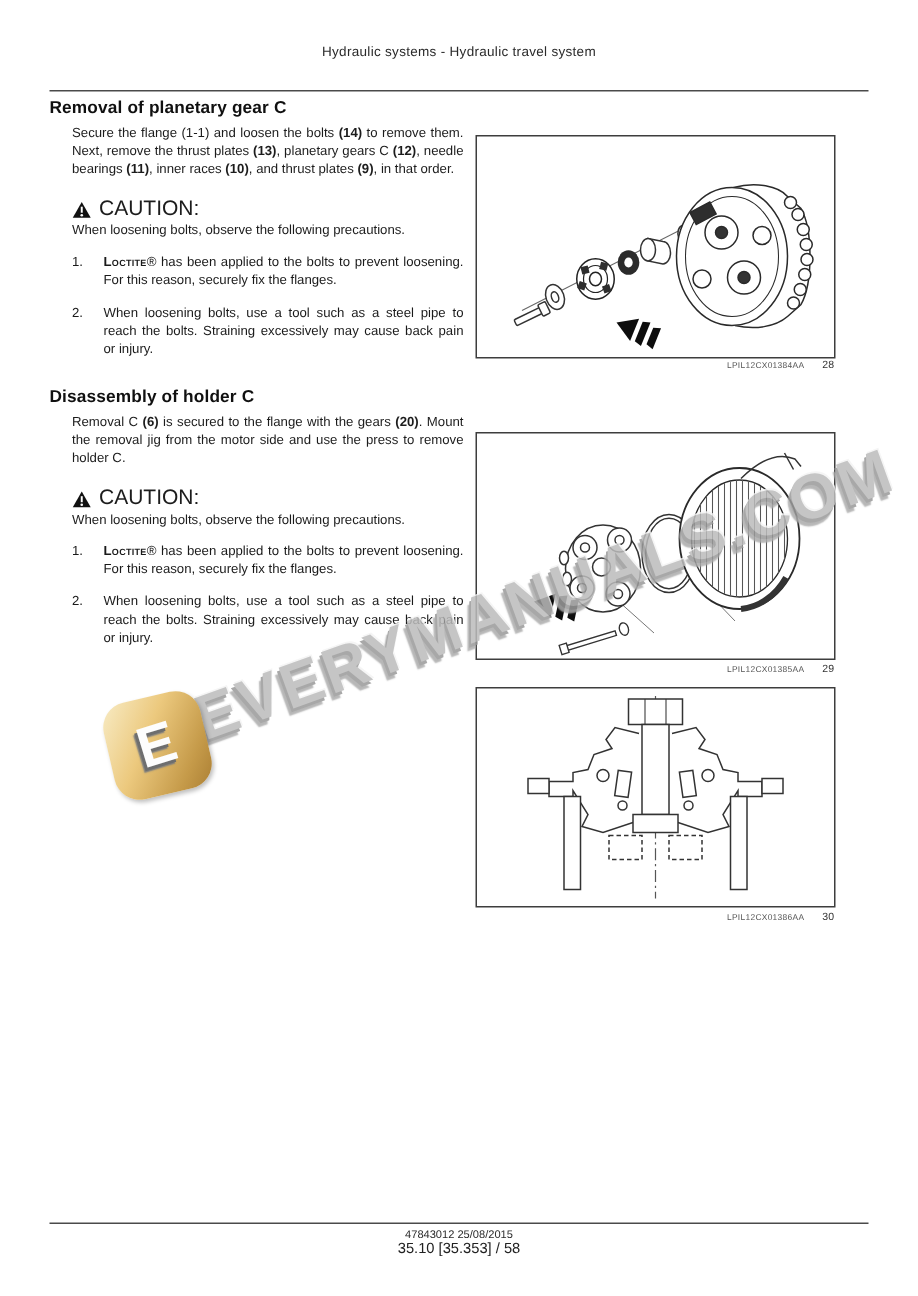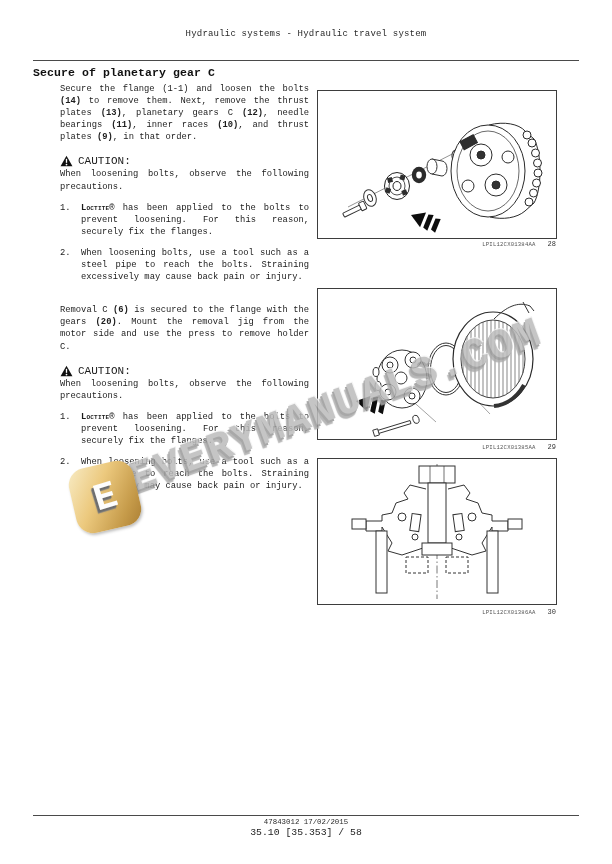"Hydraulic systems - Hydraulic travel" .page { font-family: Liberation Mono, monospace -> Liberation Sans, sans-serif }
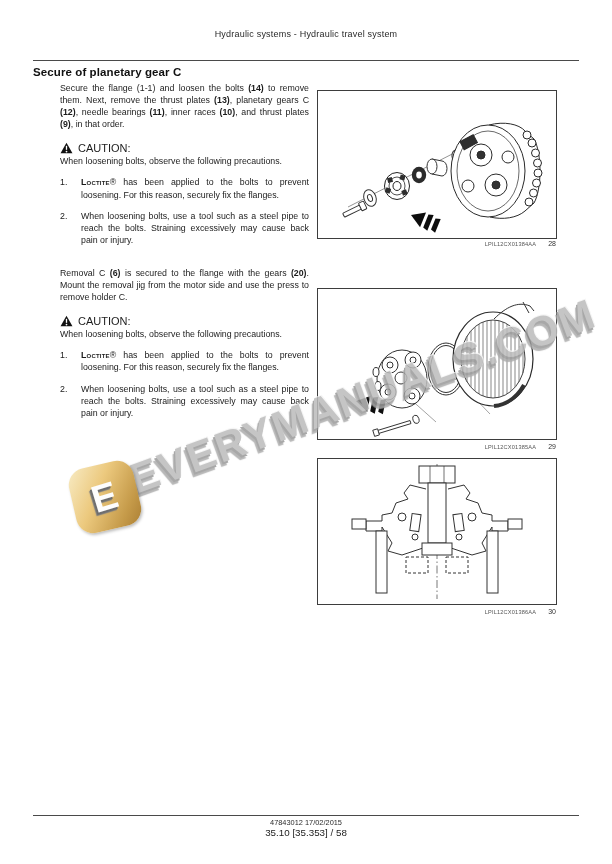"Secure of planetary gear C" h2.section-heading { text: Secure -> Removal }
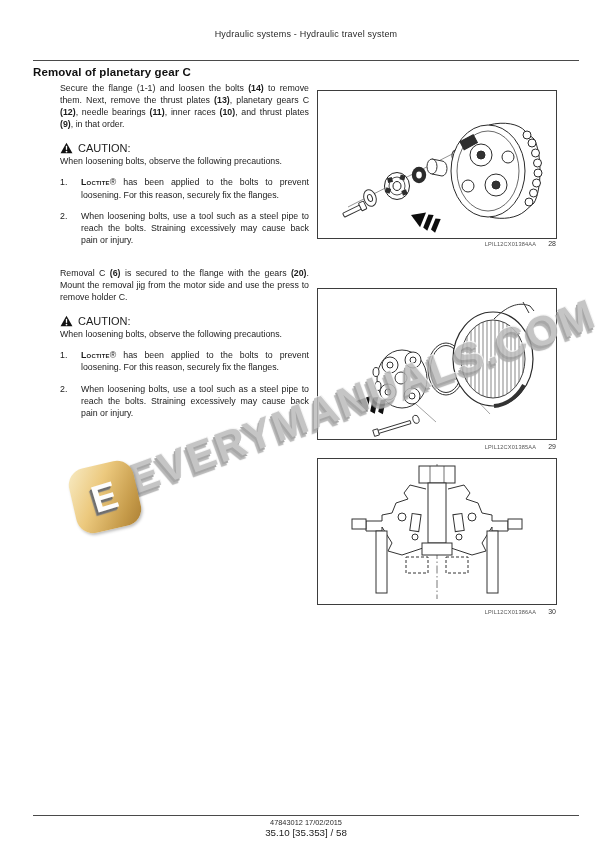"Secure the flange (1-1) and" .body-indent { margin-left: 27px -> 15px }
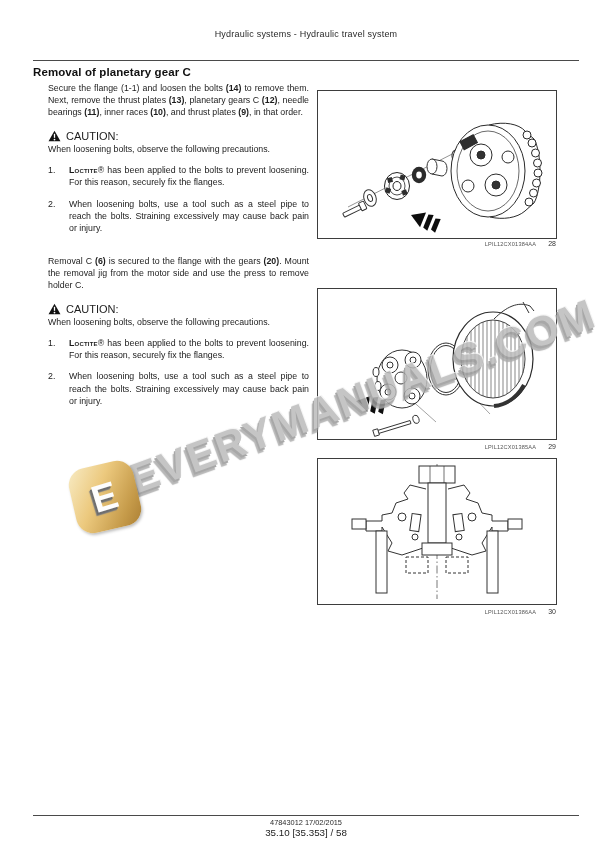"CAUTION:" .caution-label { font-size: 11px -> 14px }
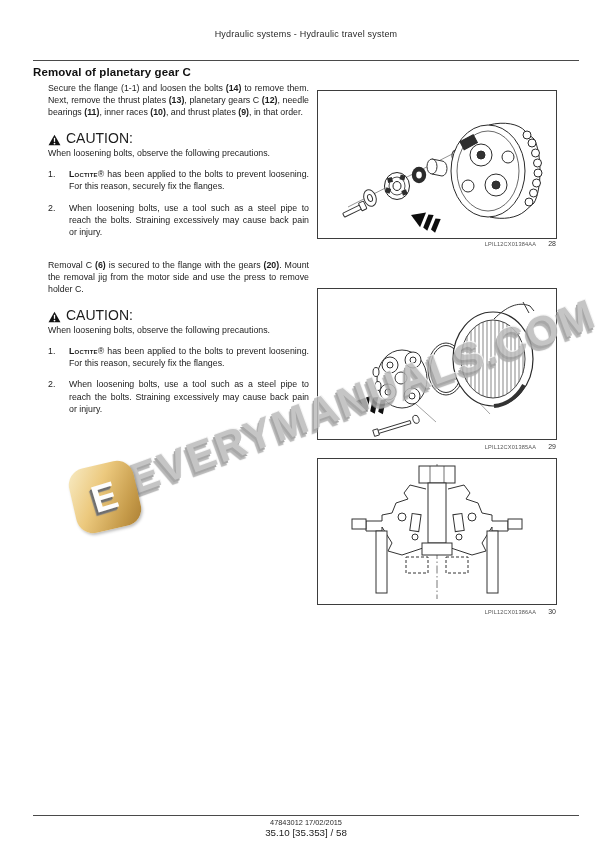"Disassembly of holder C" h2.section-heading { html: none -> <h2>Disassembly of holder C</h2> }
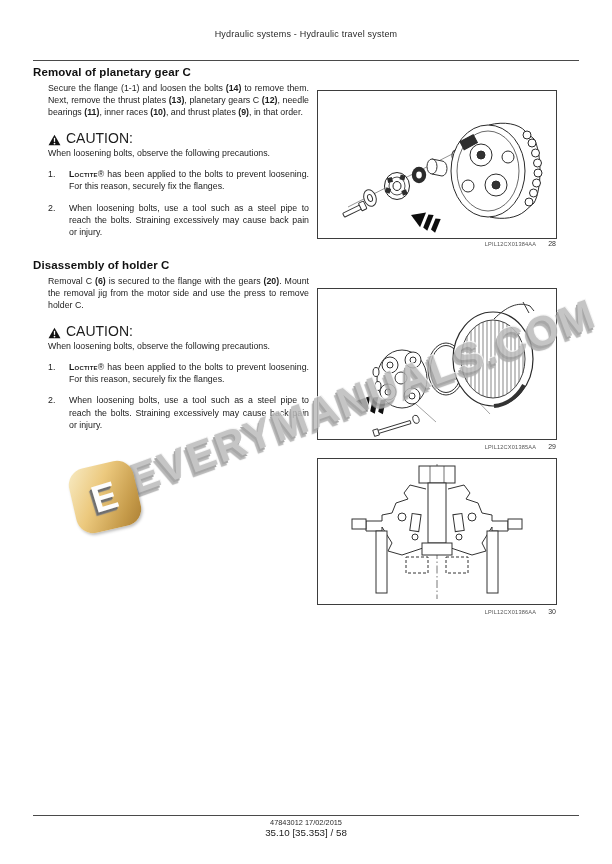"47843012 17/02/2015" div.footer-line1 { text: 17/02/2015 -> 25/08/2015 }
